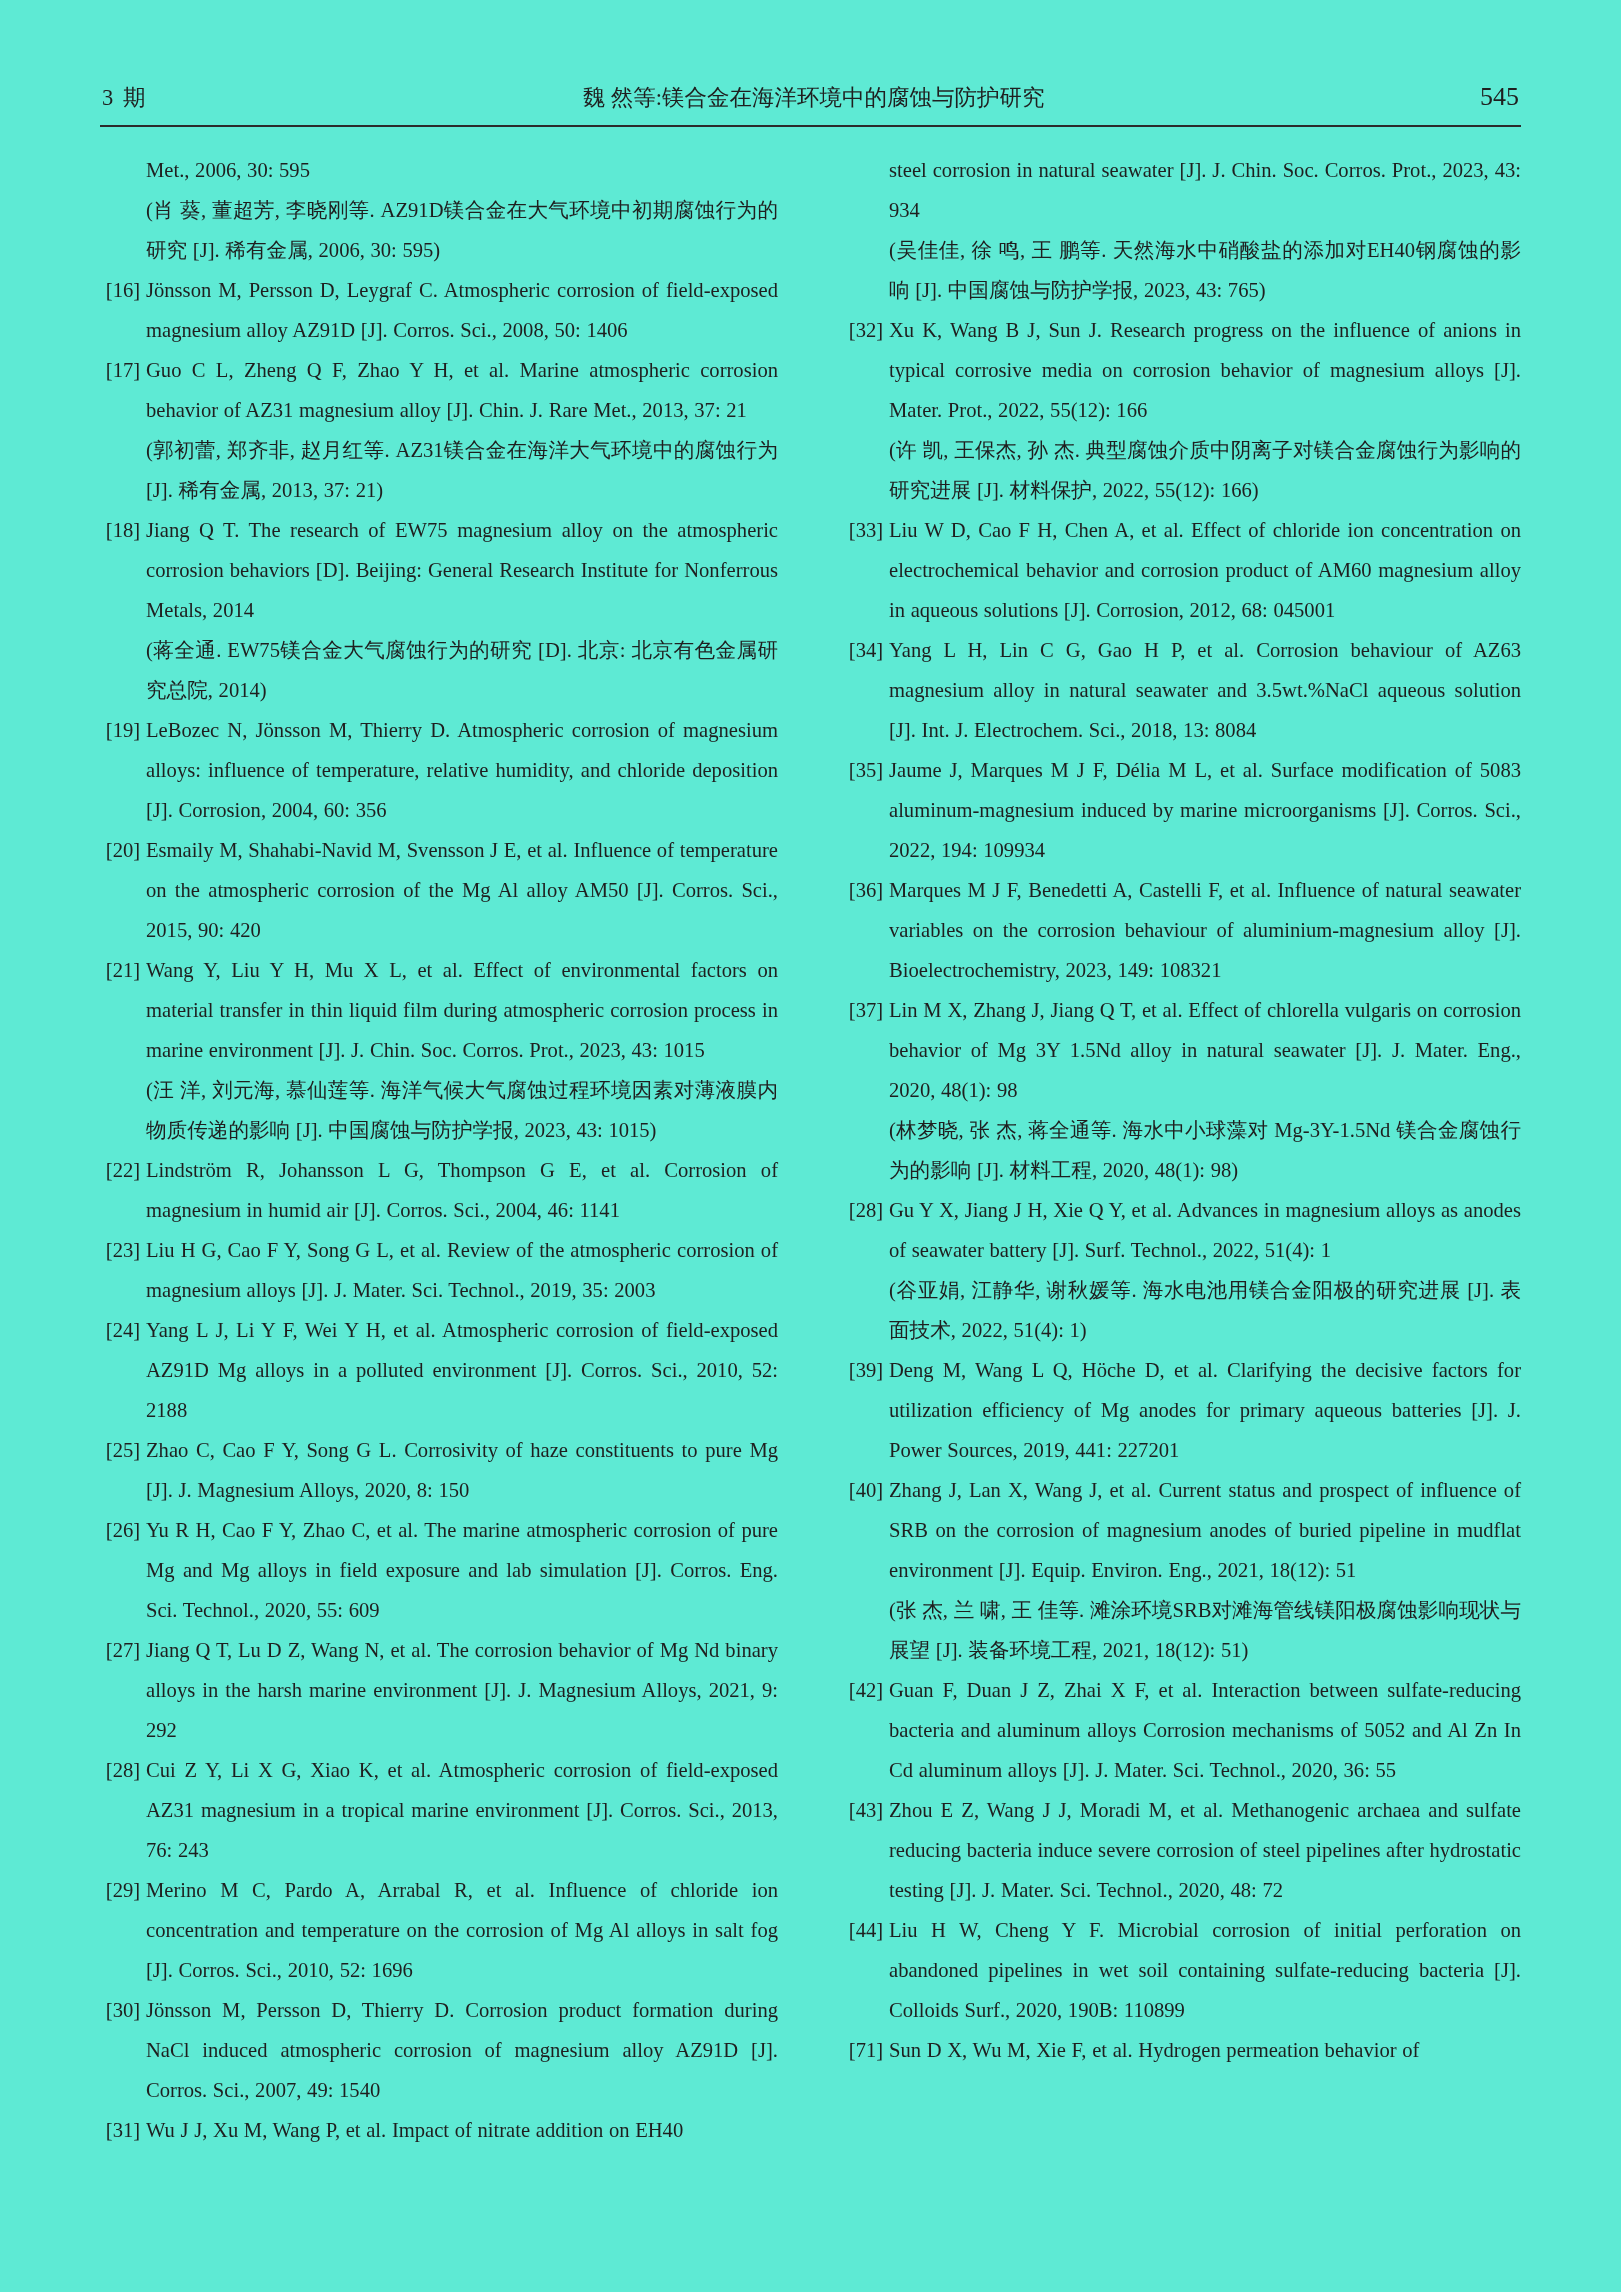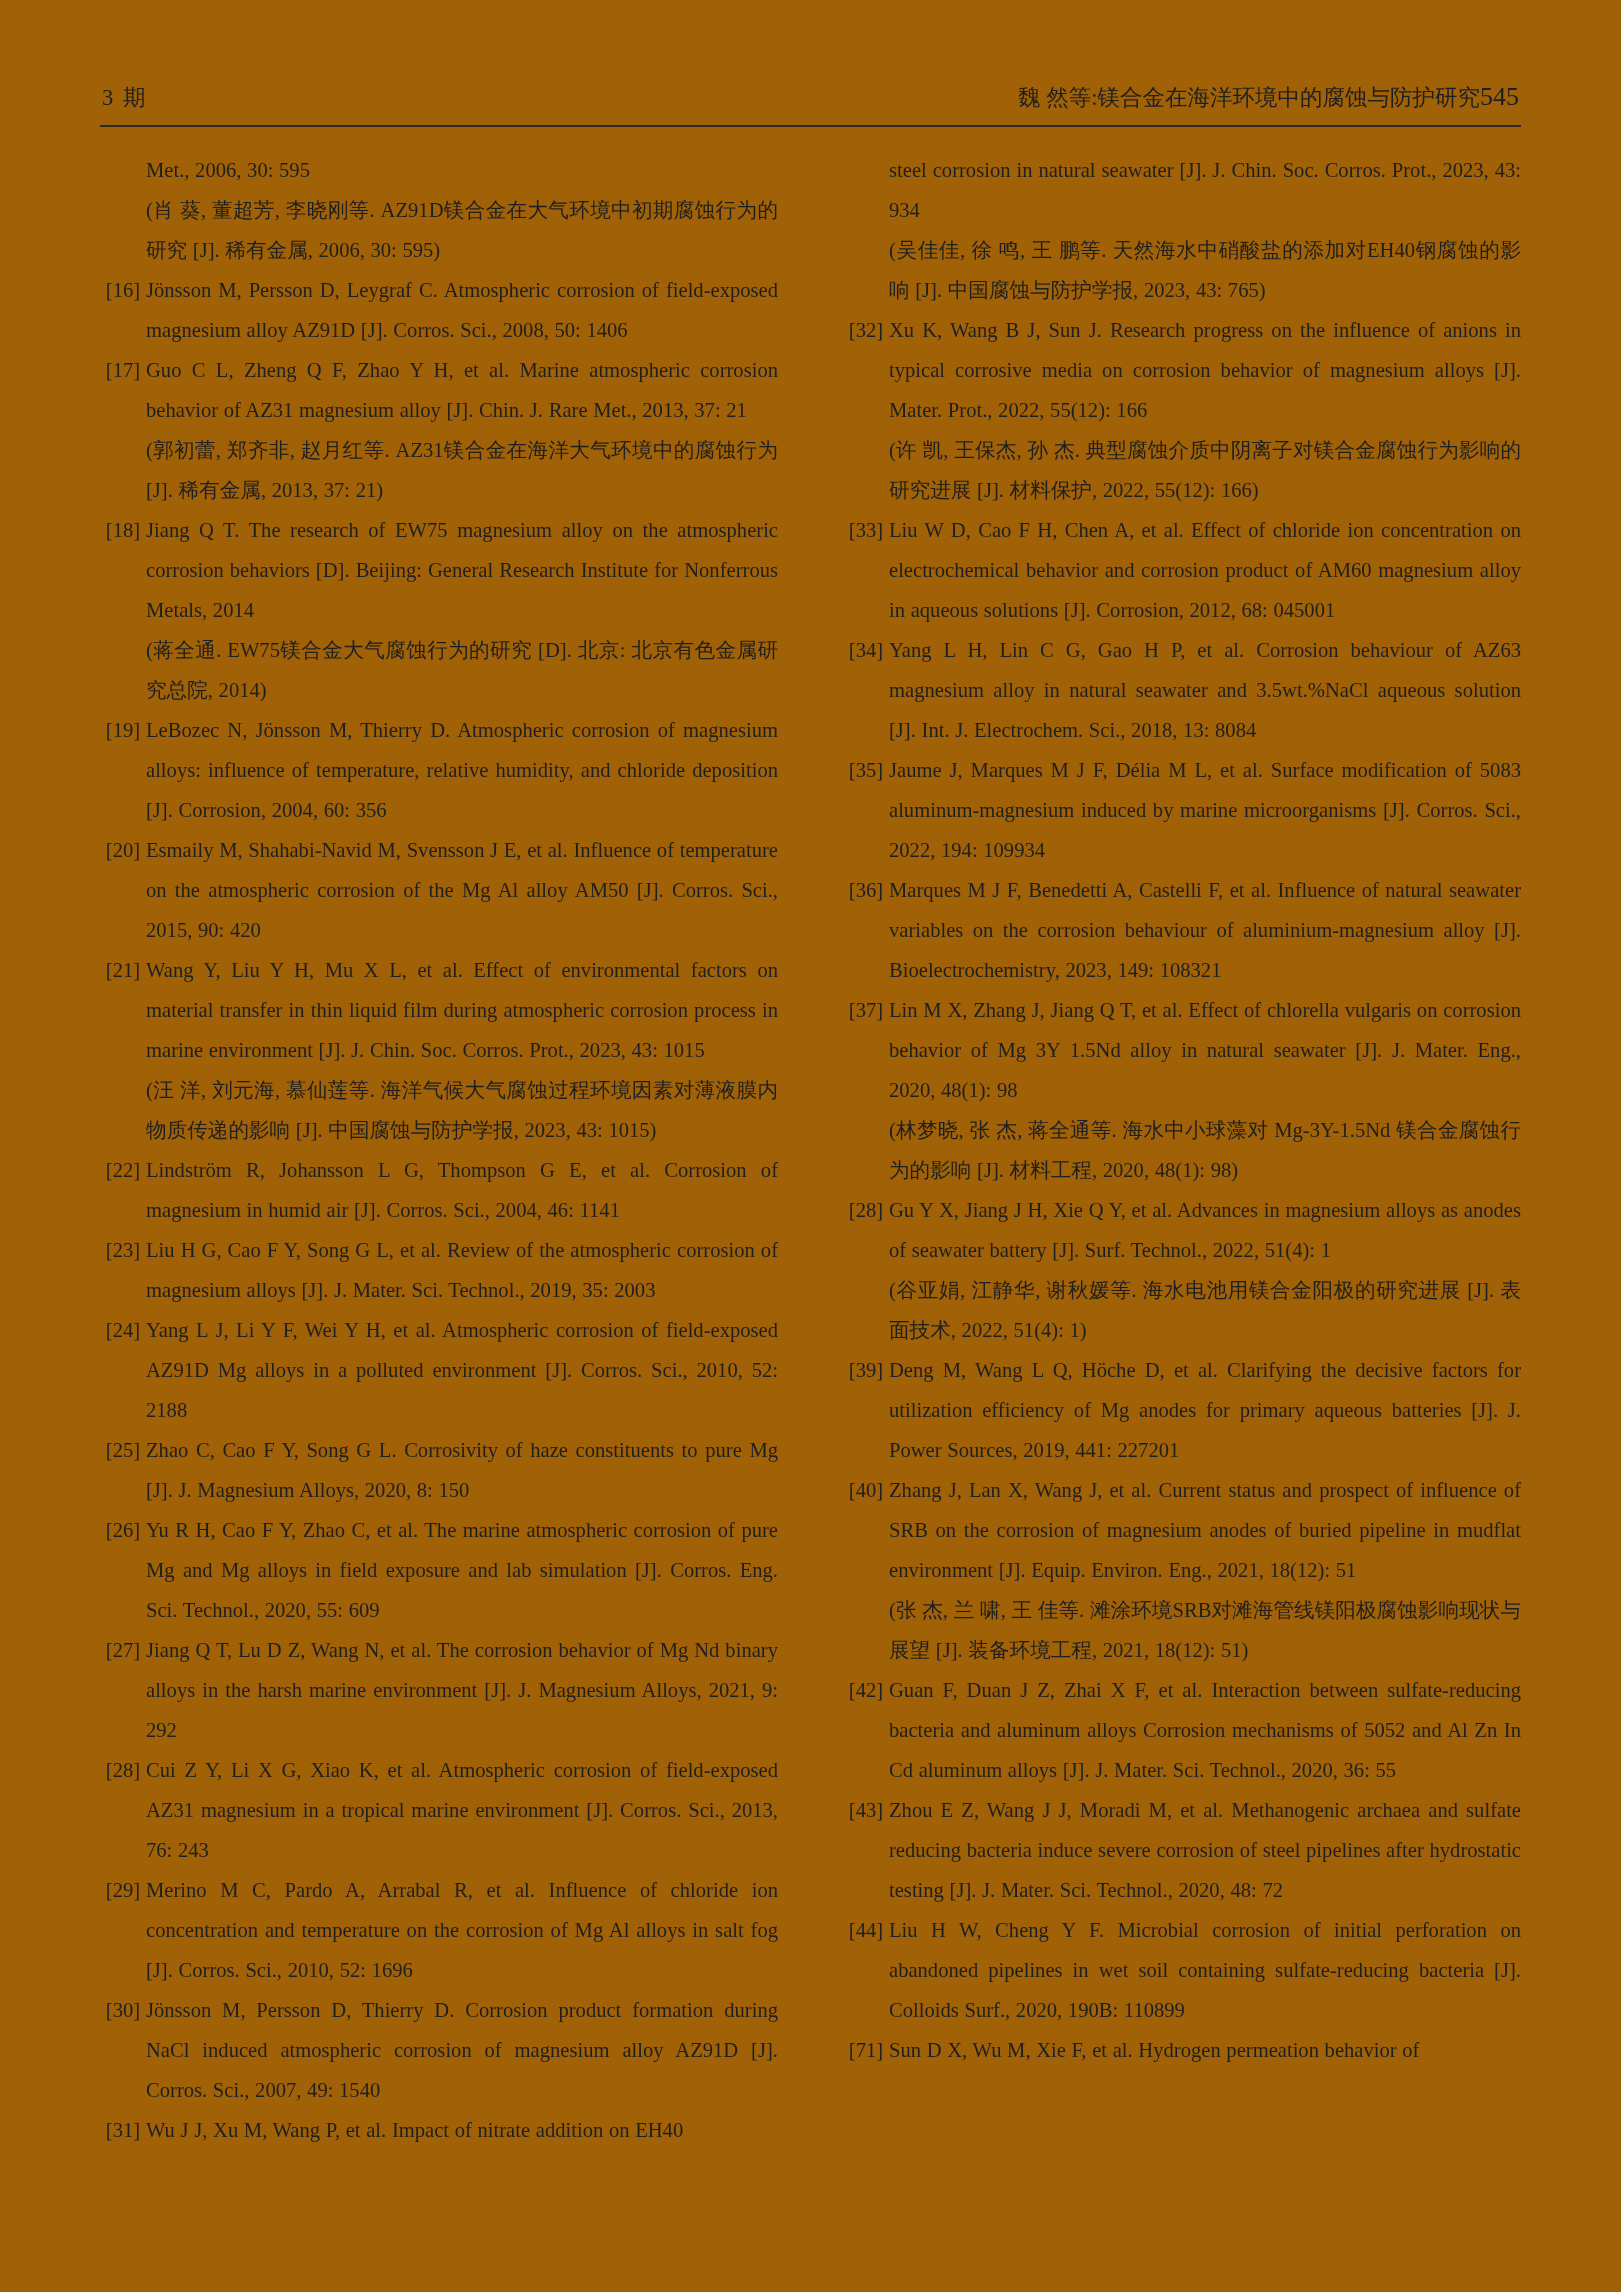"3 期" .page { background: #a16207 -> #5eead4 }
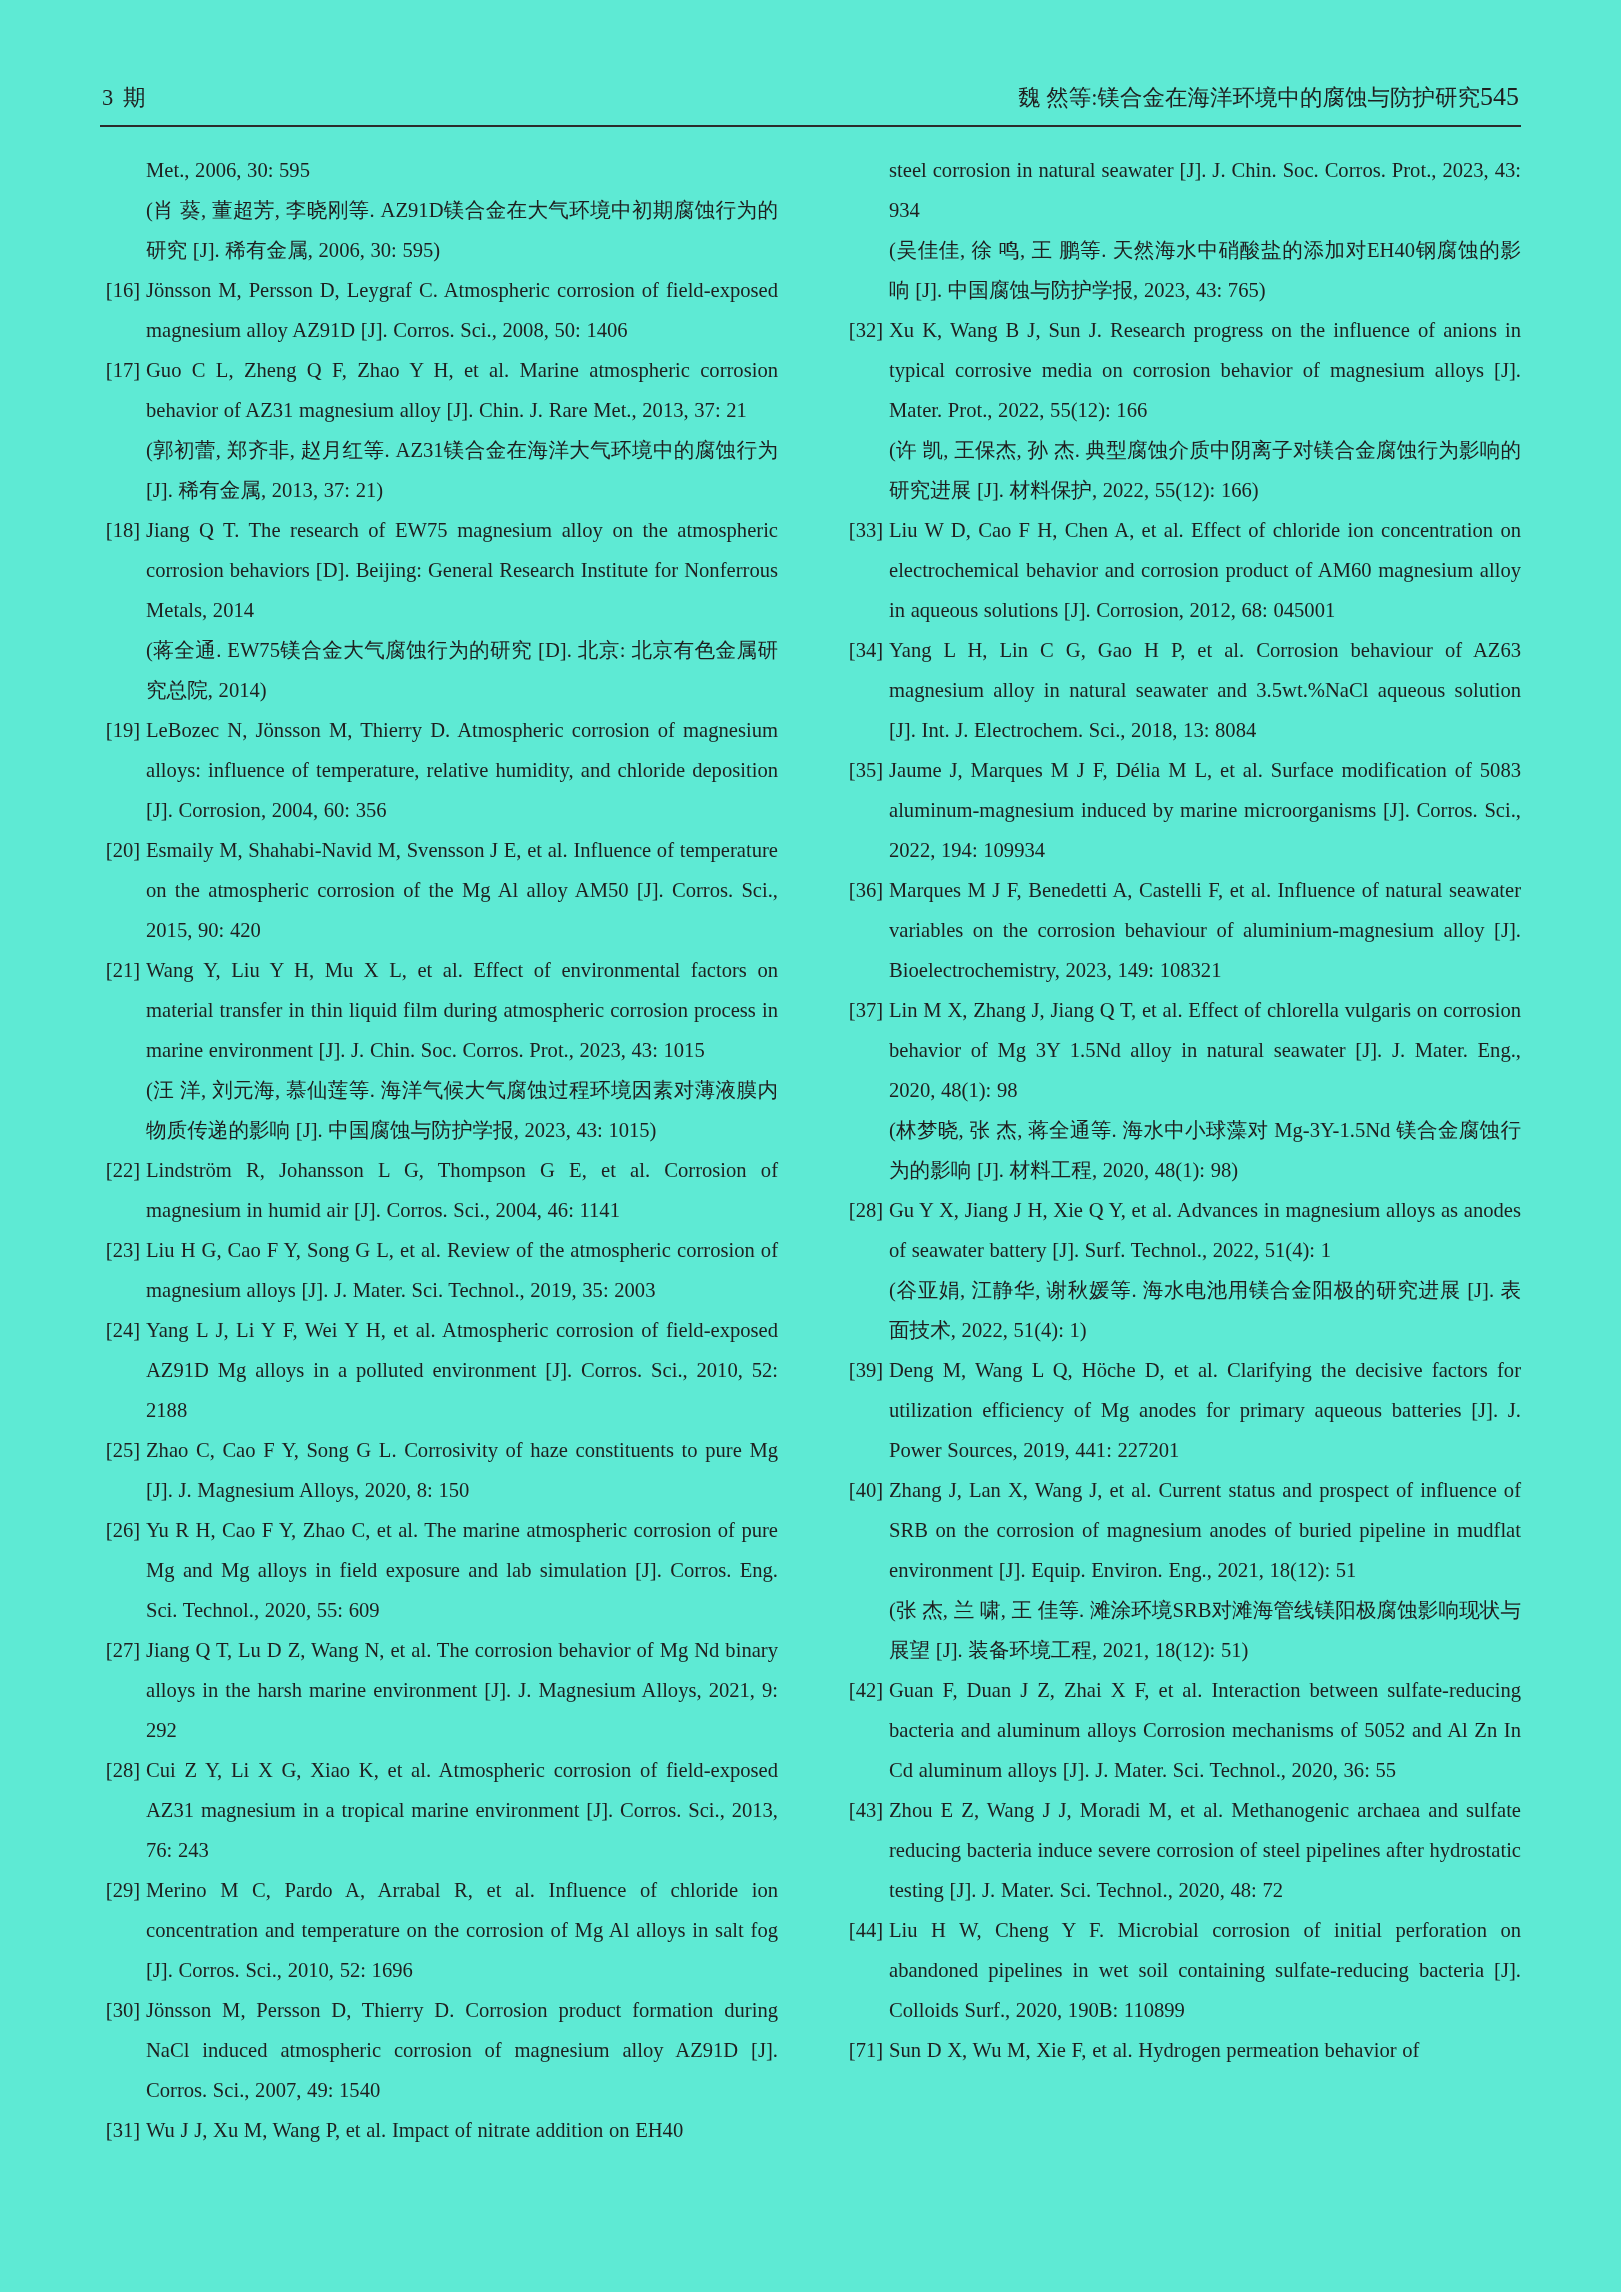"魏 然等:镁合金在海洋环境中的腐蚀与防护研究" .header-title { text-align: right -> center }
